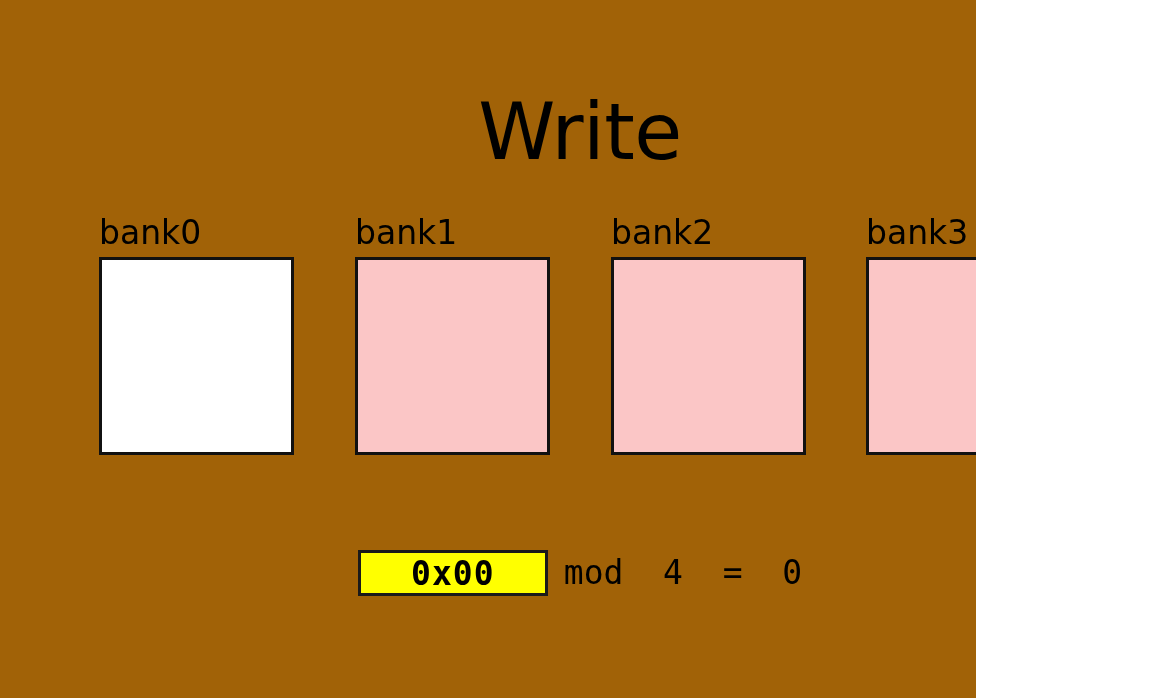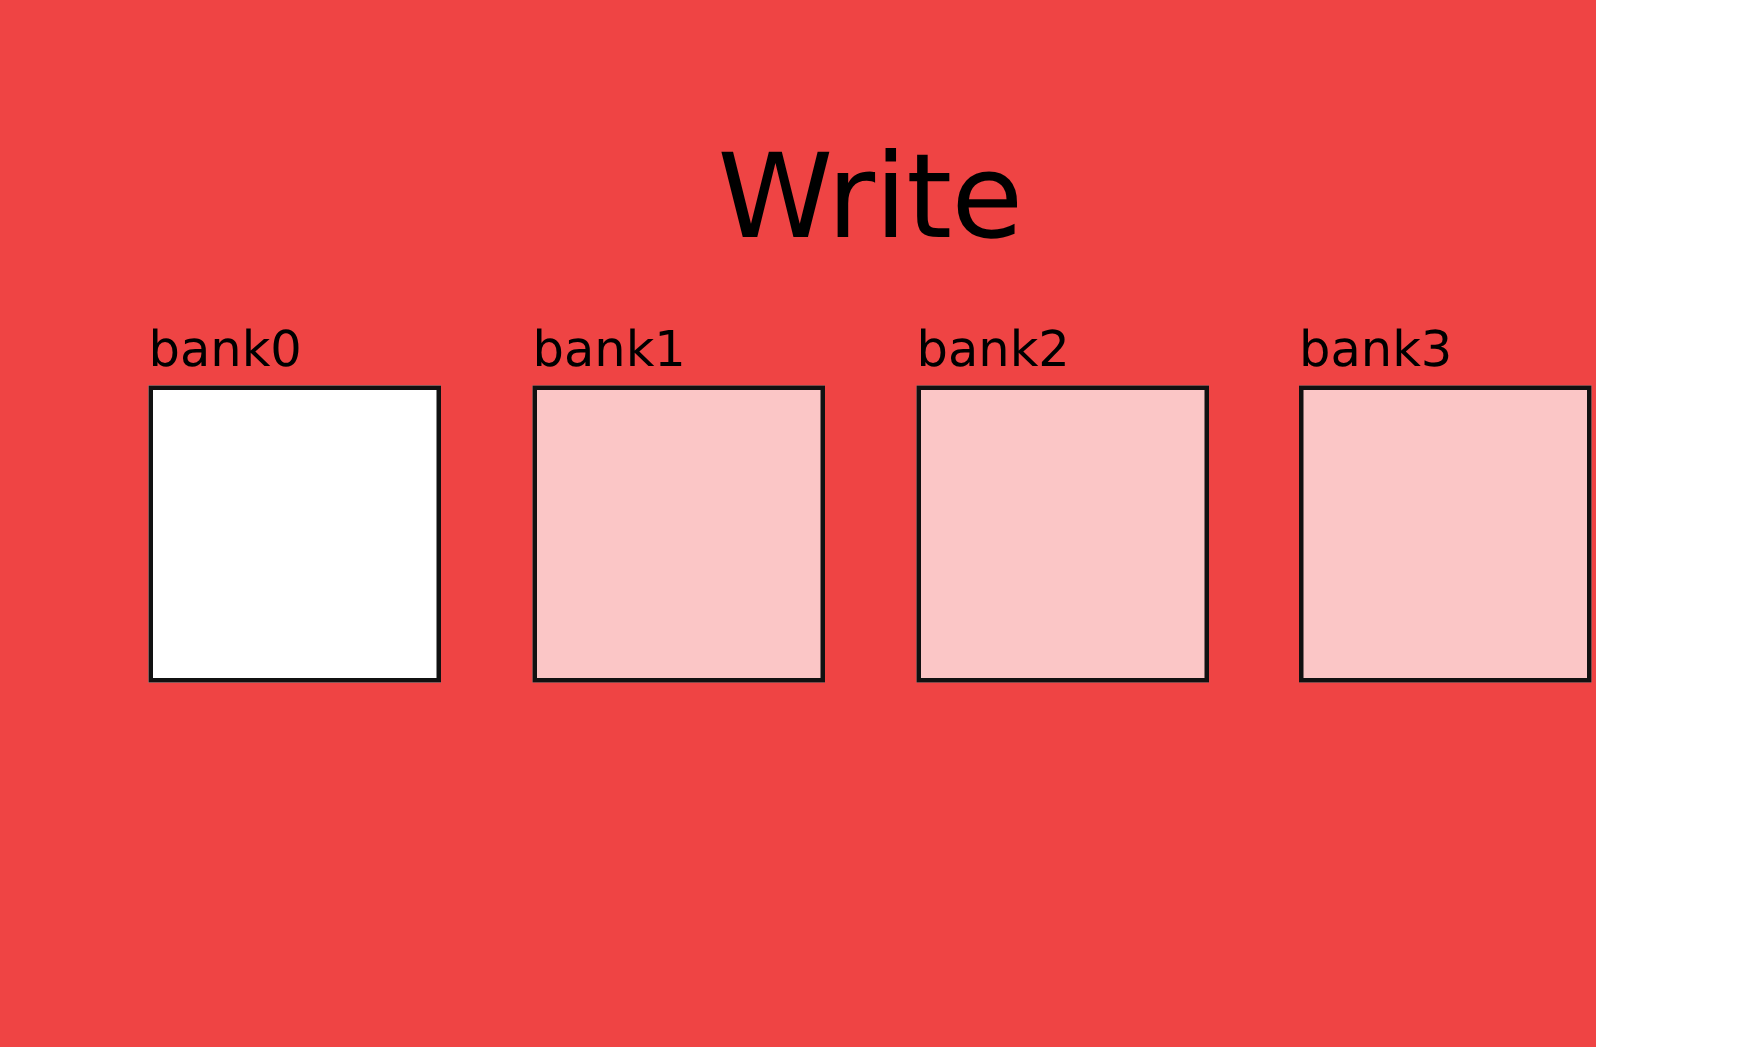"Write" #canvas { background: #ef4444 -> #a16207; width: 1064px -> 976px }
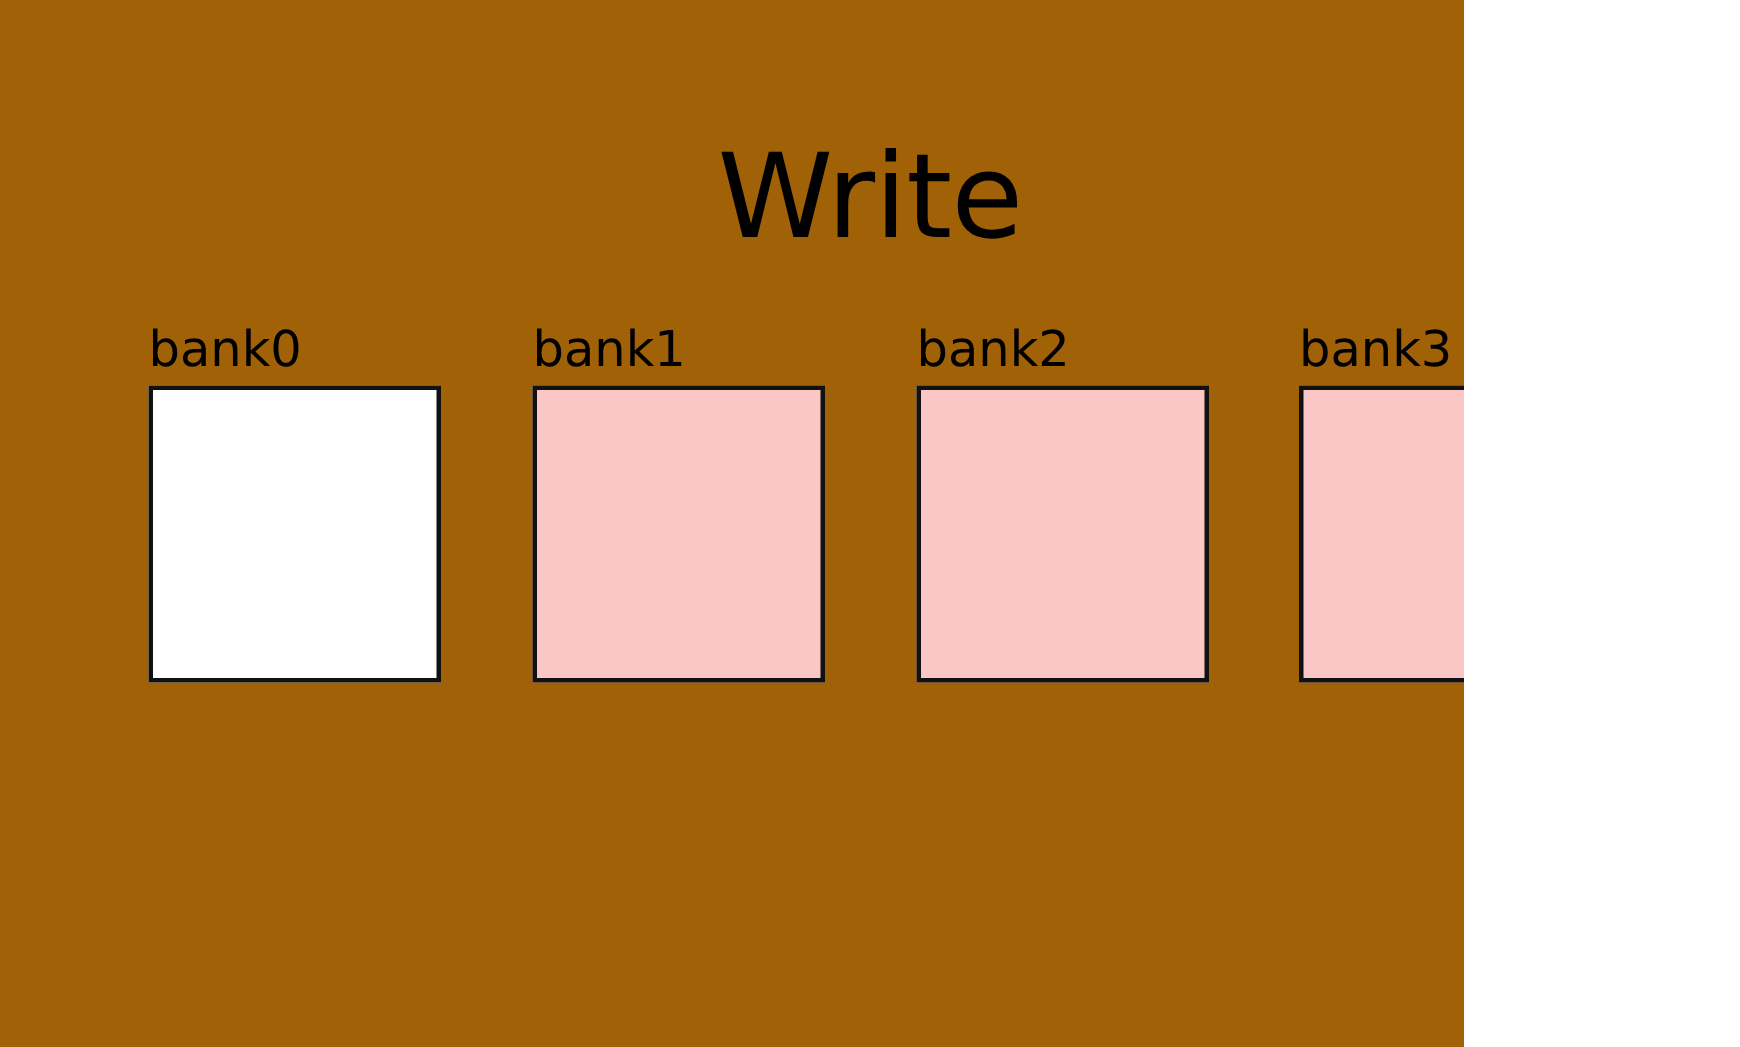"0x00" div.formula { html: none -> <div> <div>0x00</div> <div>mod 4 = 0</div> </div> }
